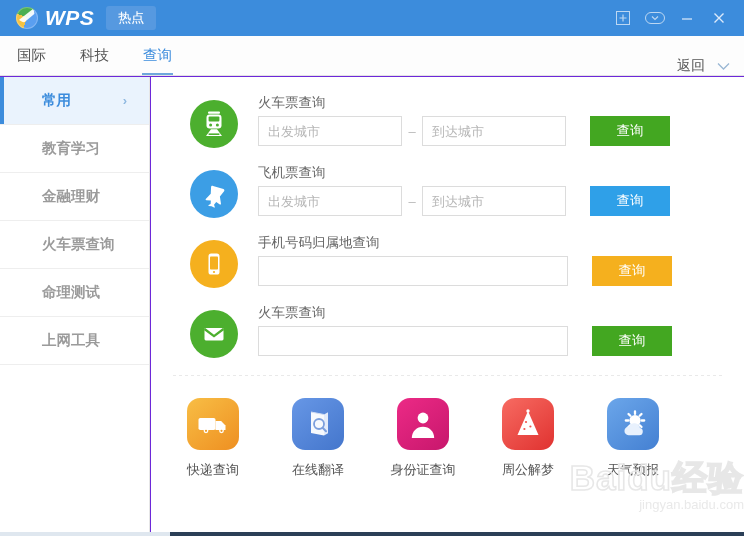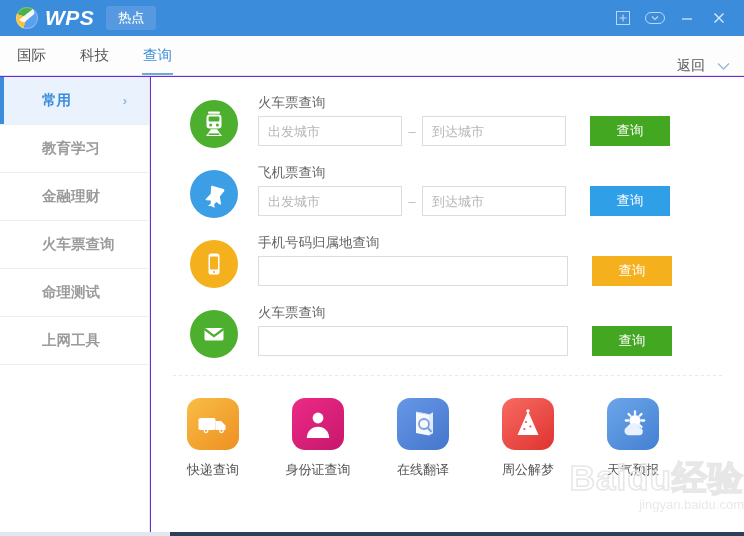"身份证查询" div.sc { order: before "在线翻译" -> after "在线翻译" }
